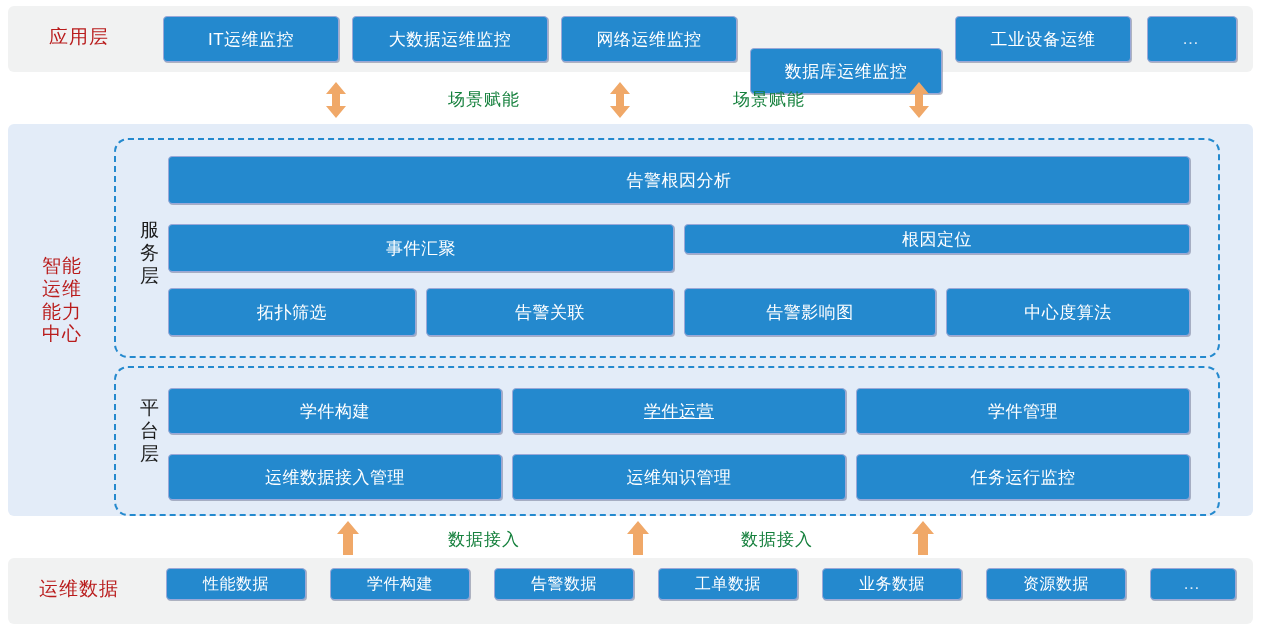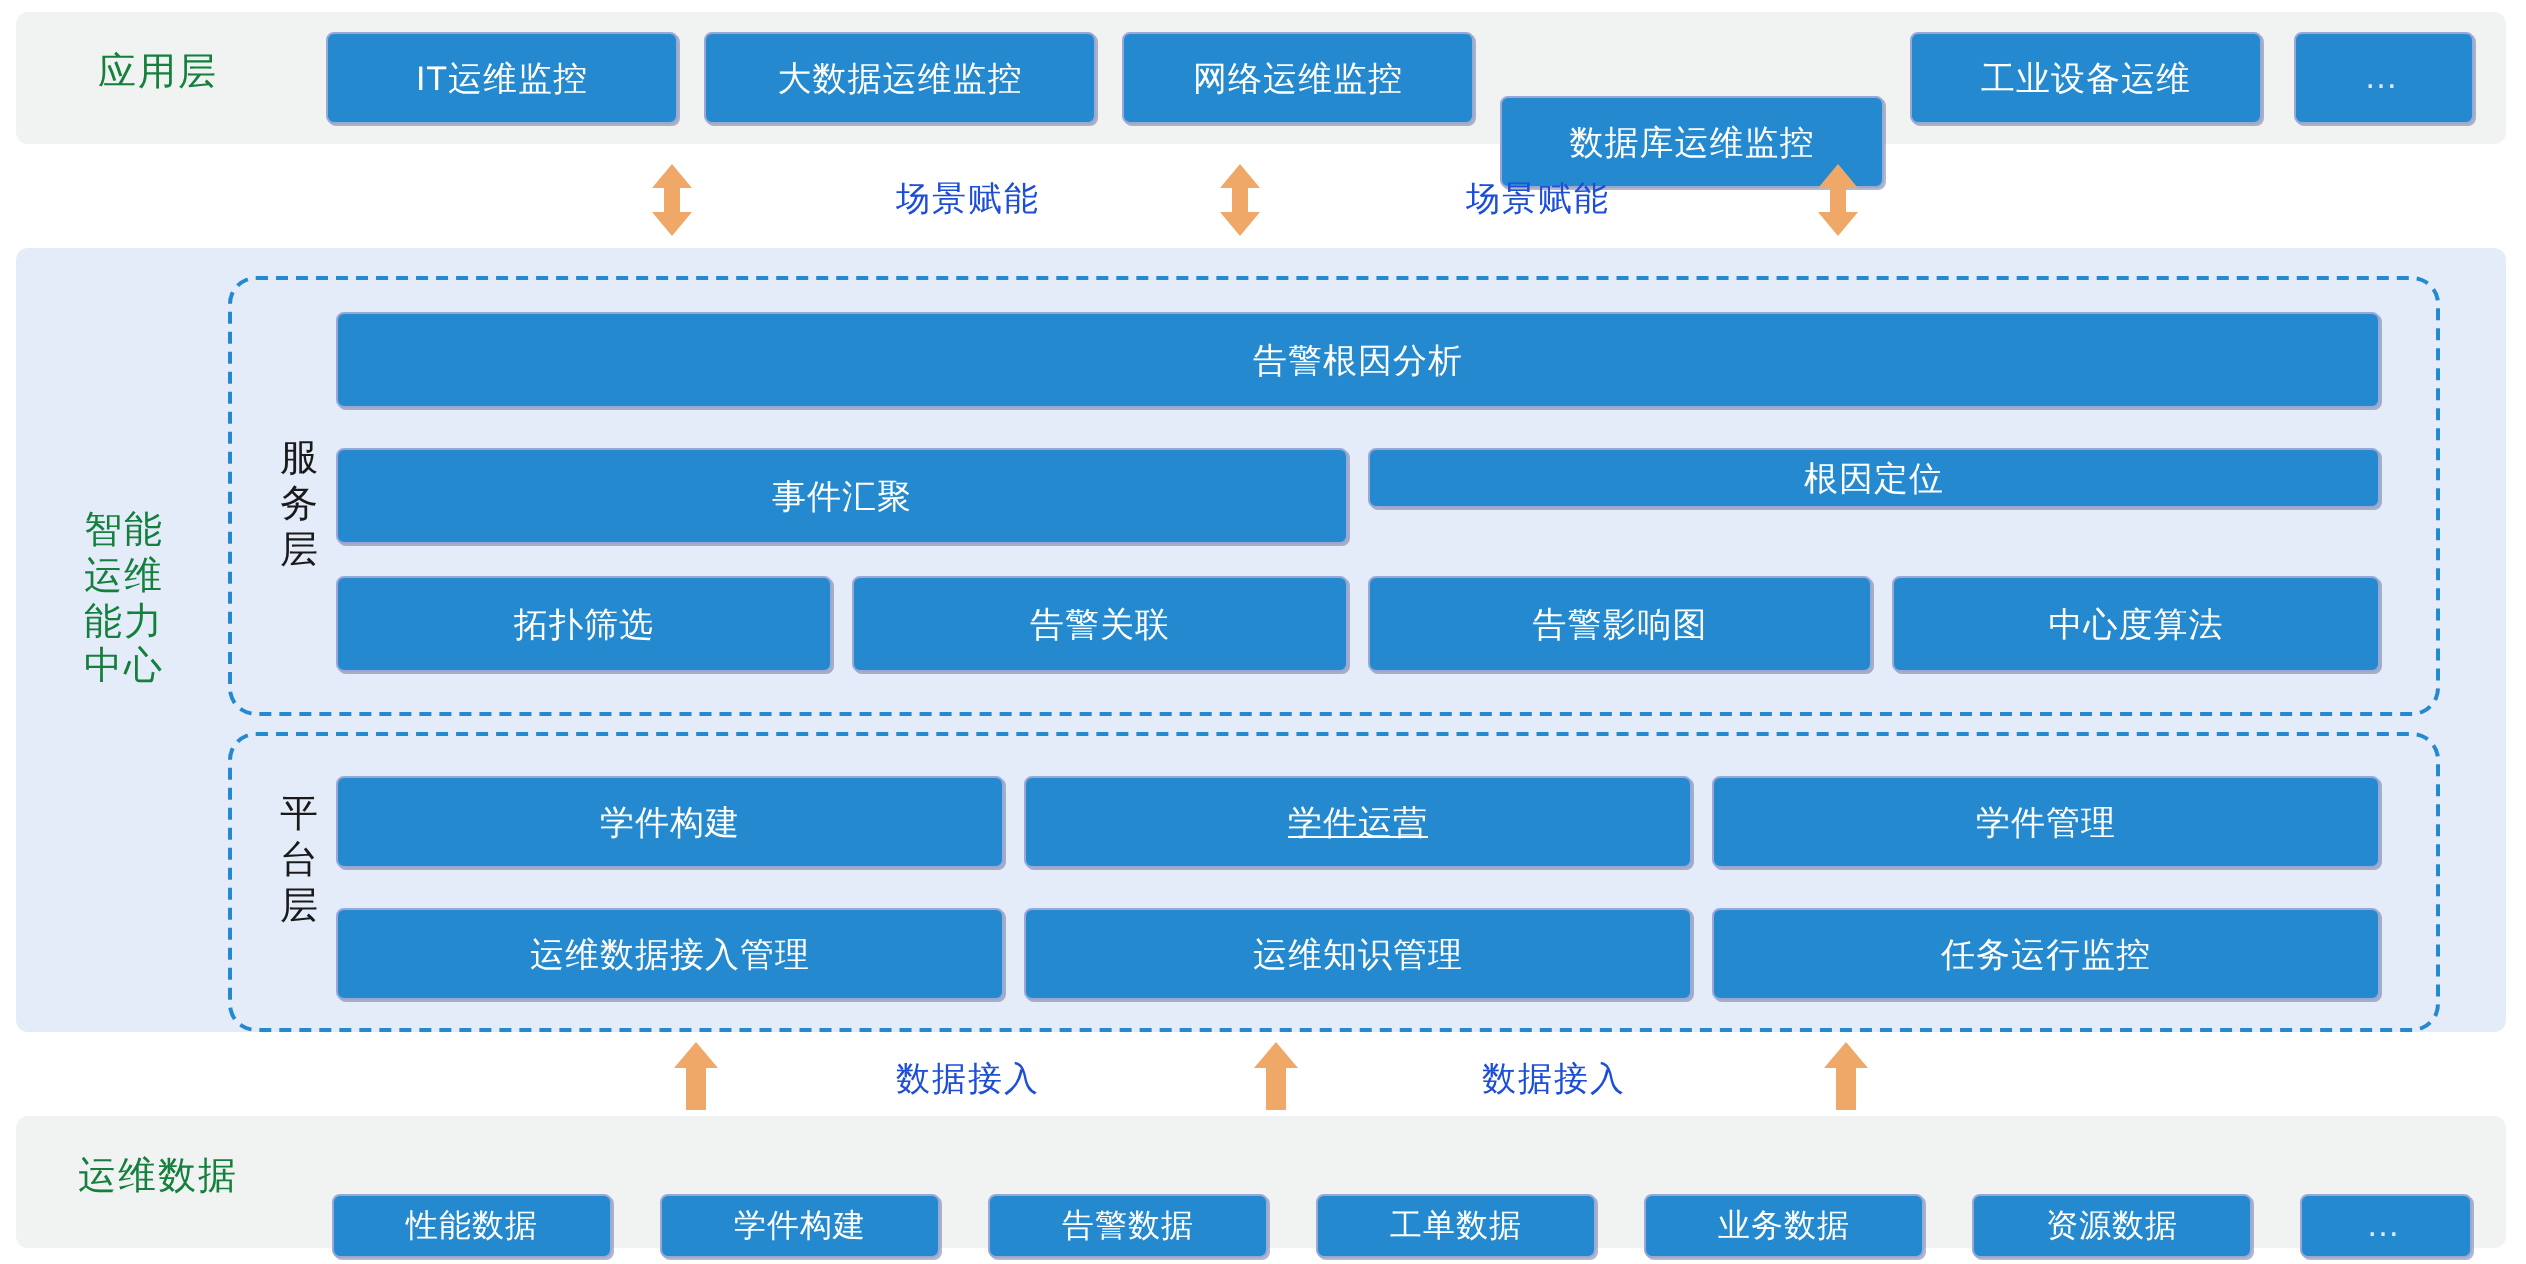"应用层" .side-label { color: #15803d -> #b91c1c }
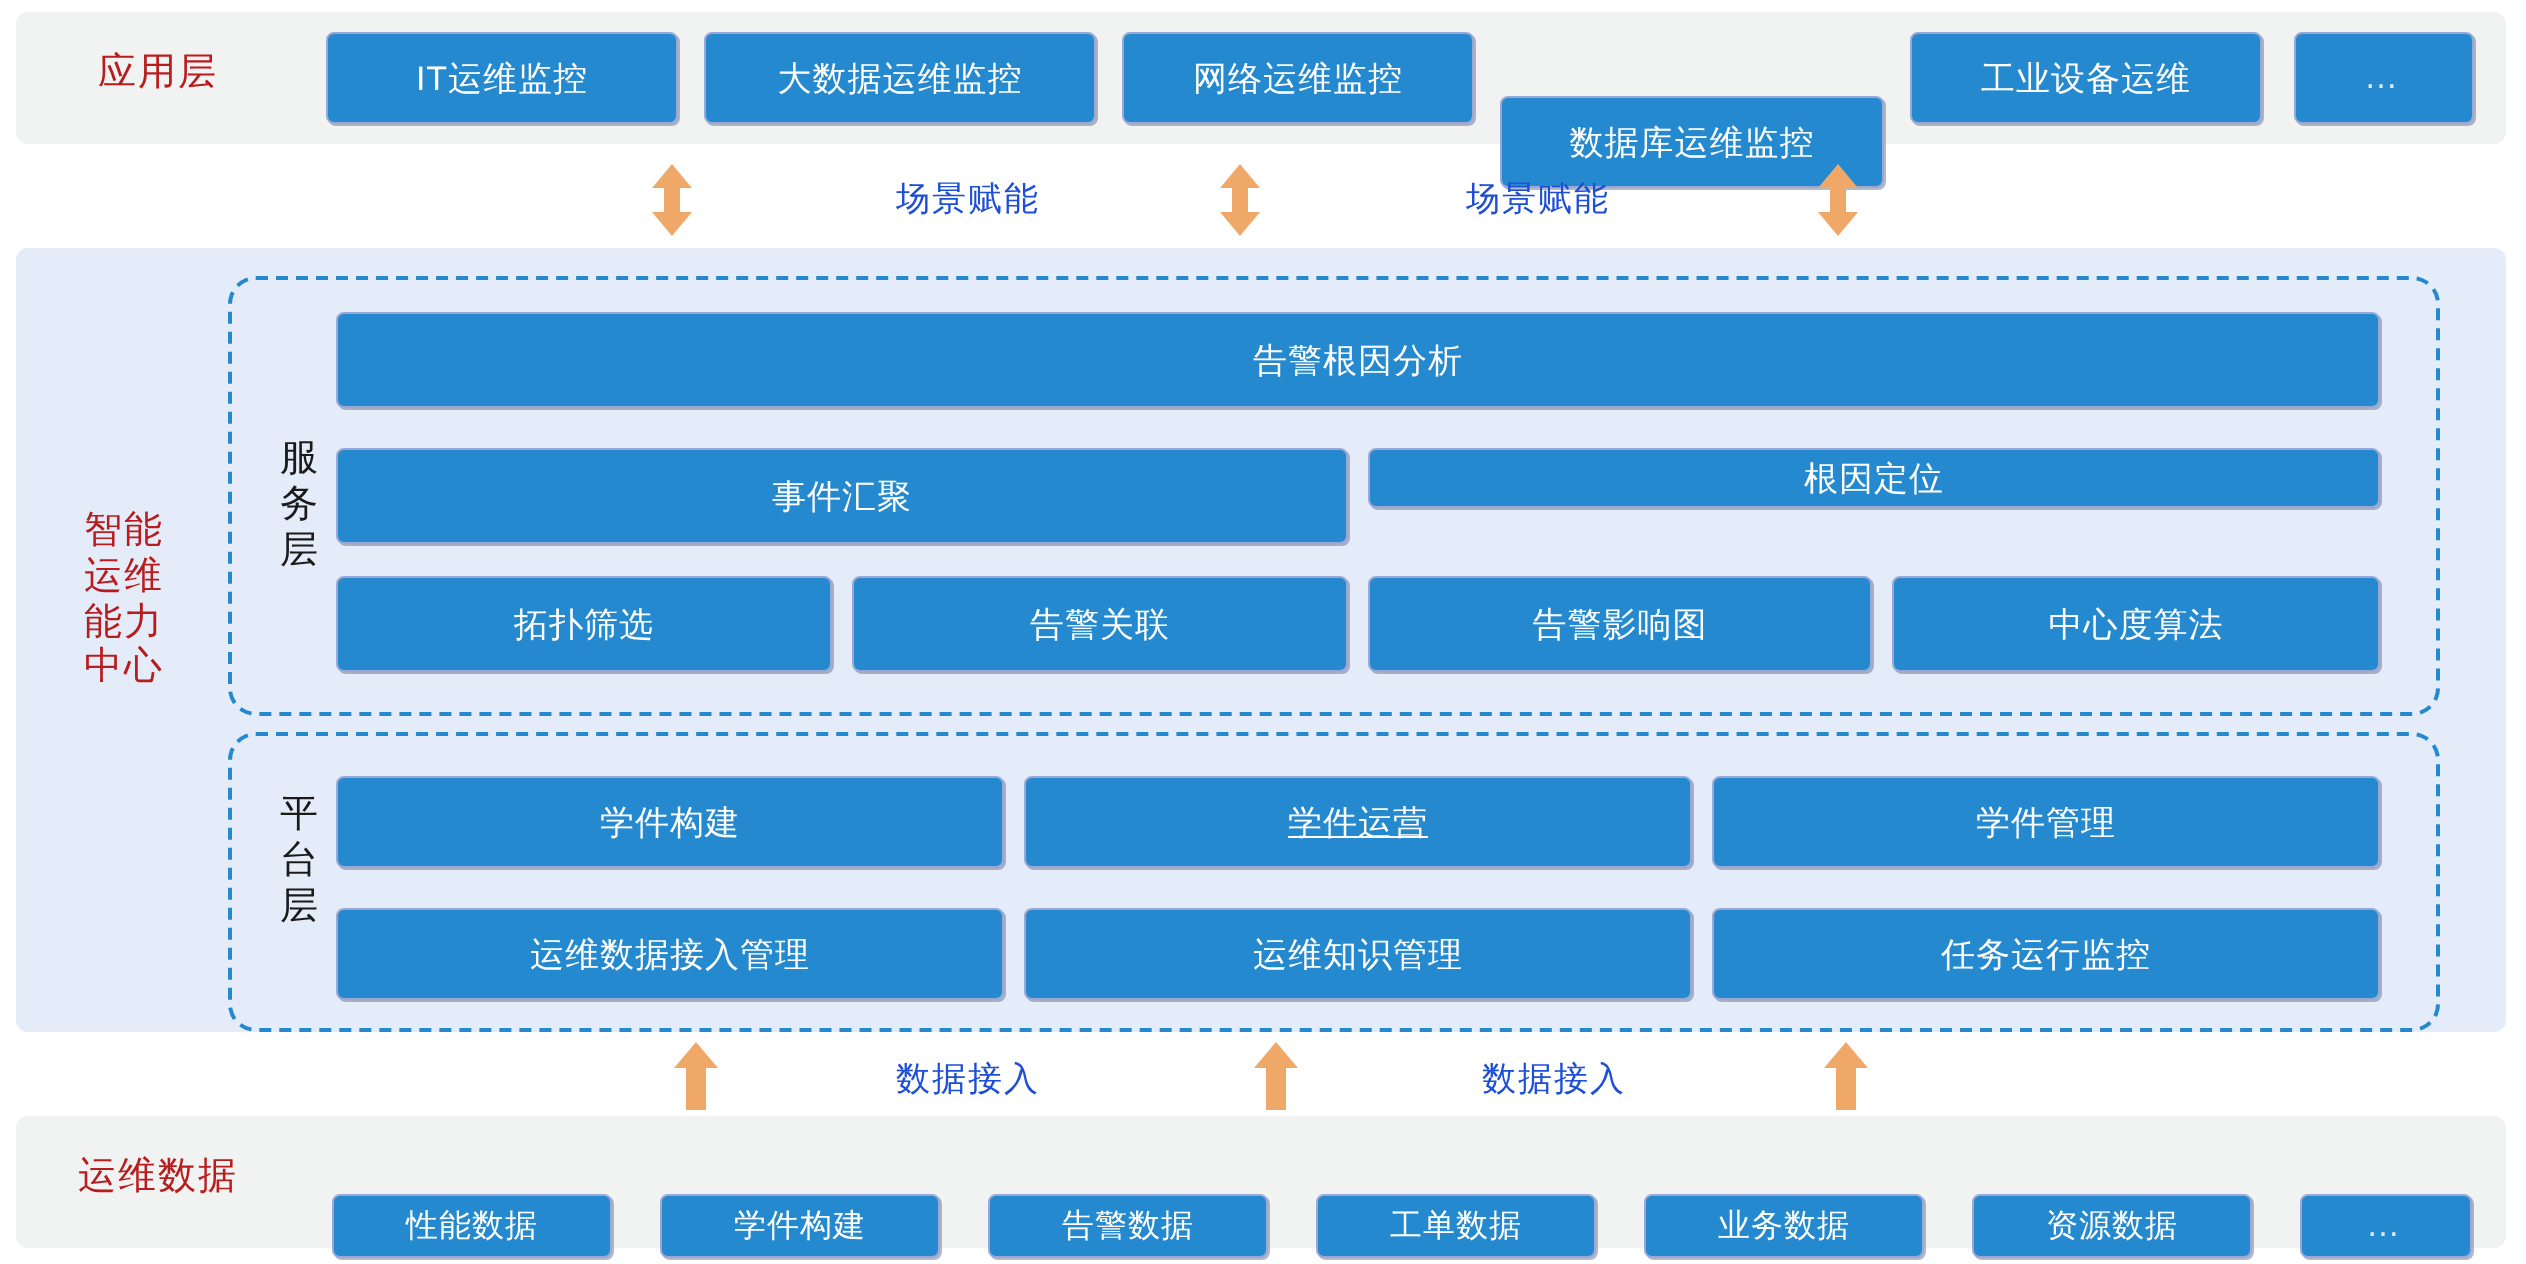"场景赋能" .arrow-label { color: #1d4ed8 -> #15803d }
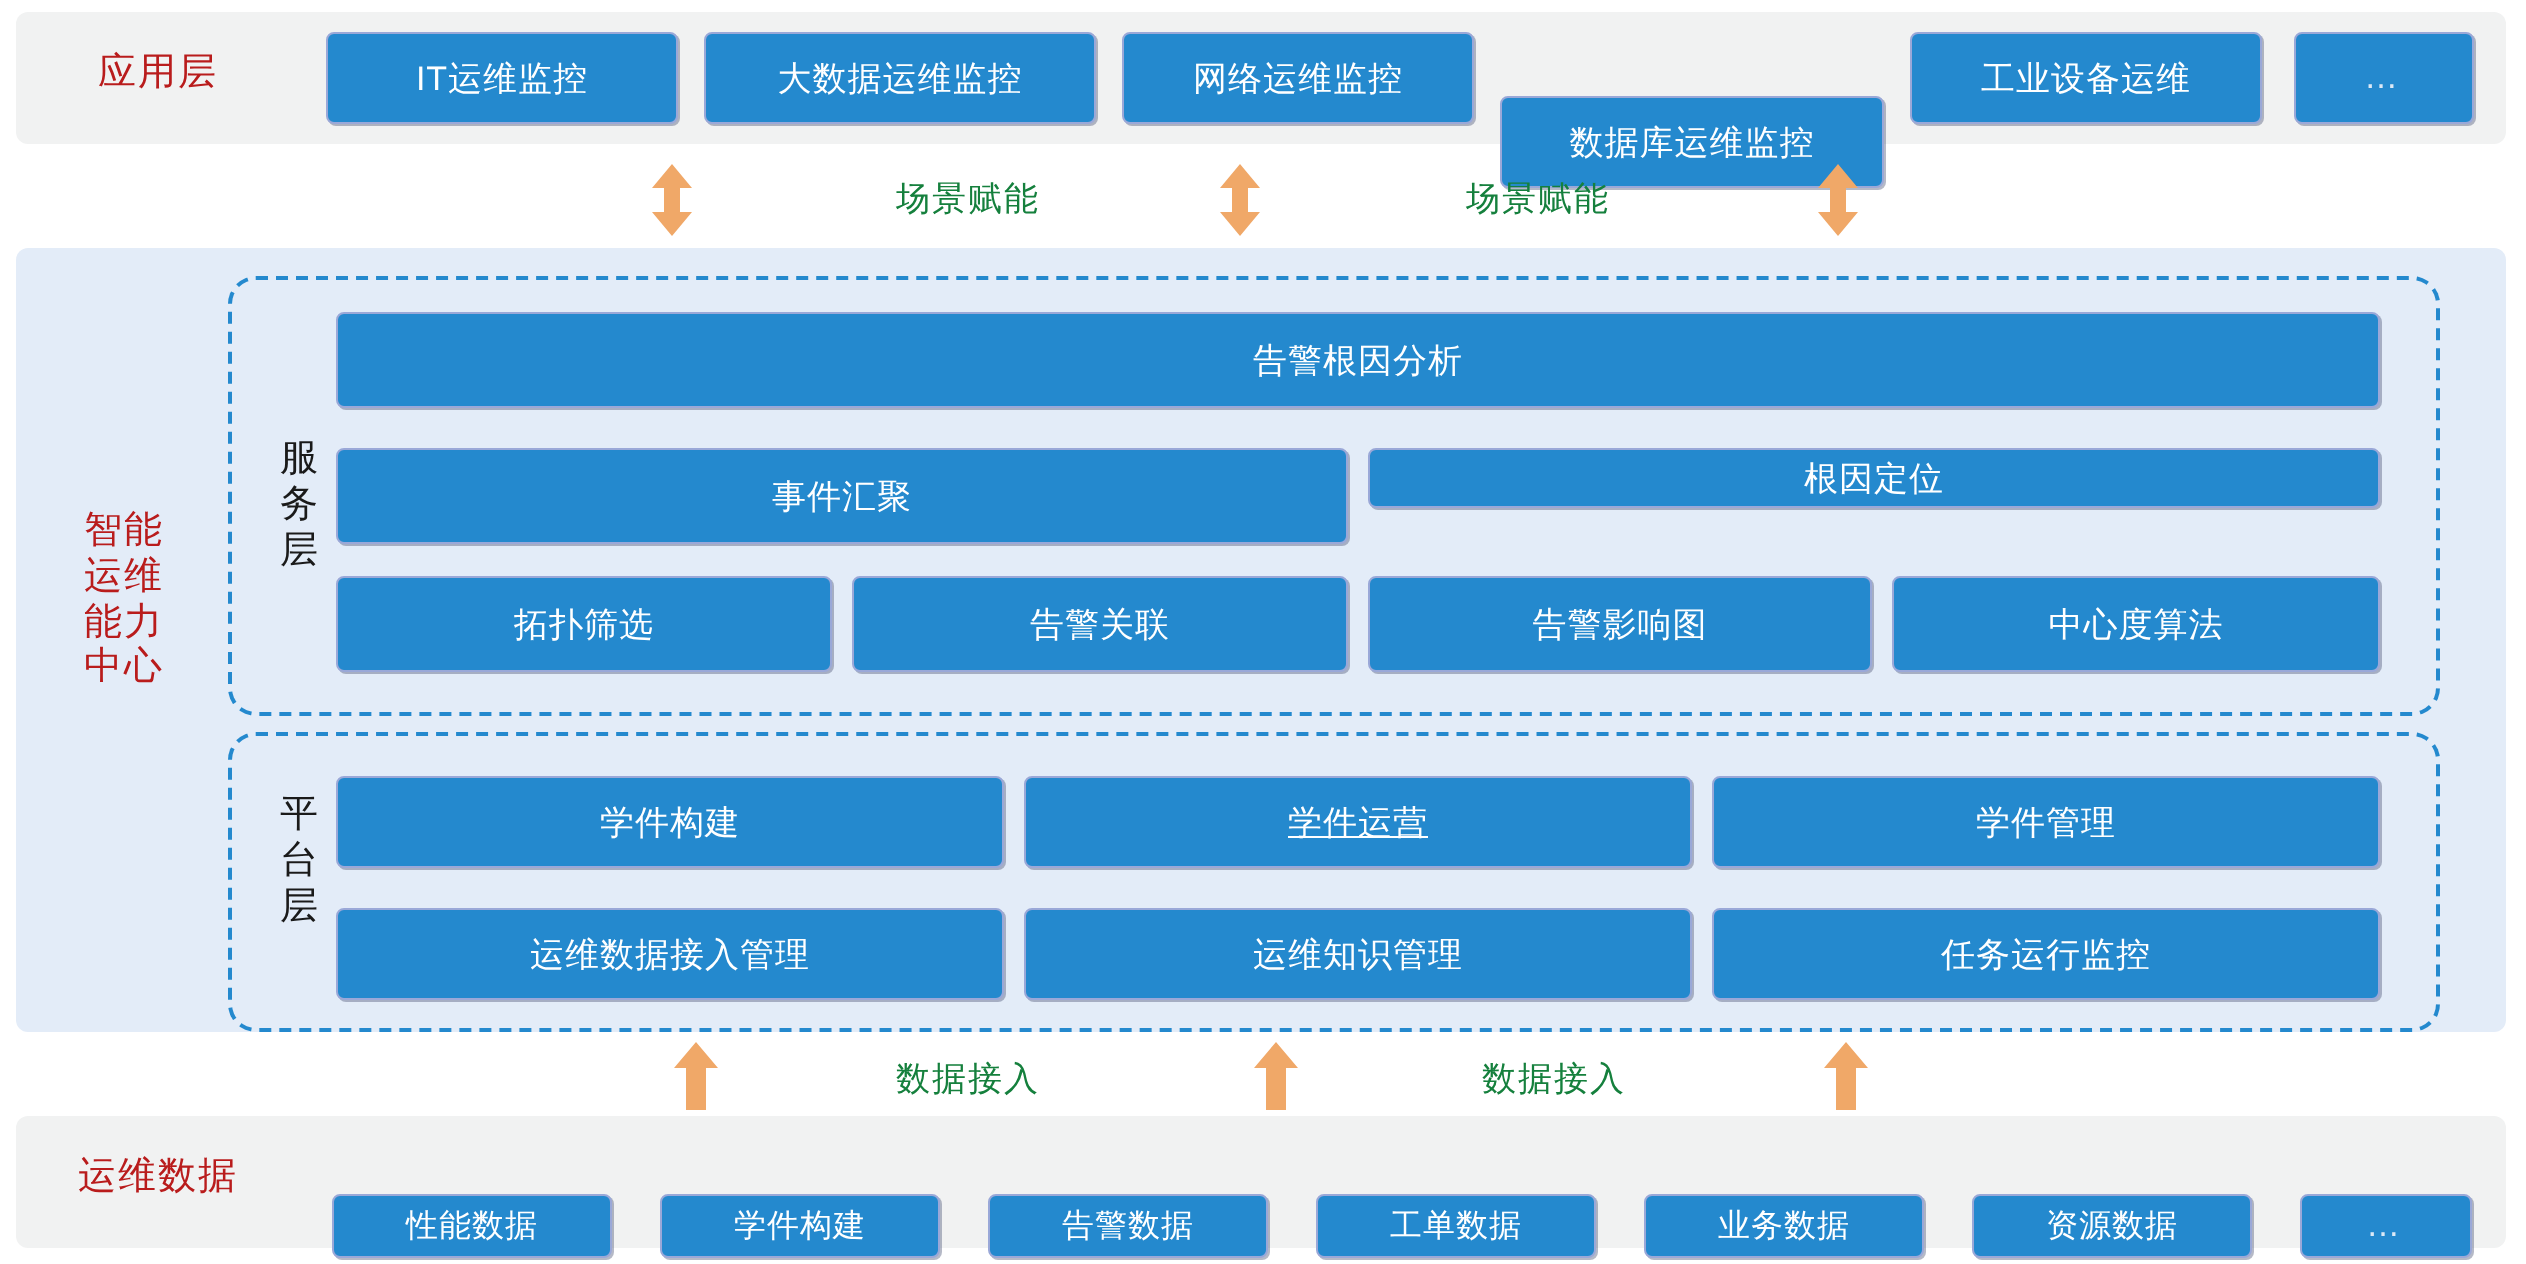"性能数据" .data-row .bx { top: 597px -> 568px }
